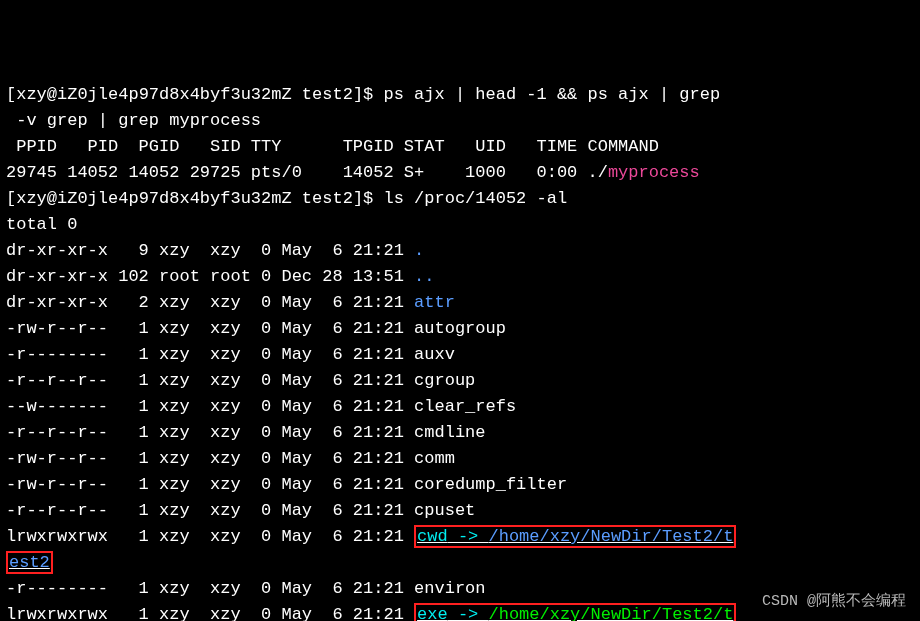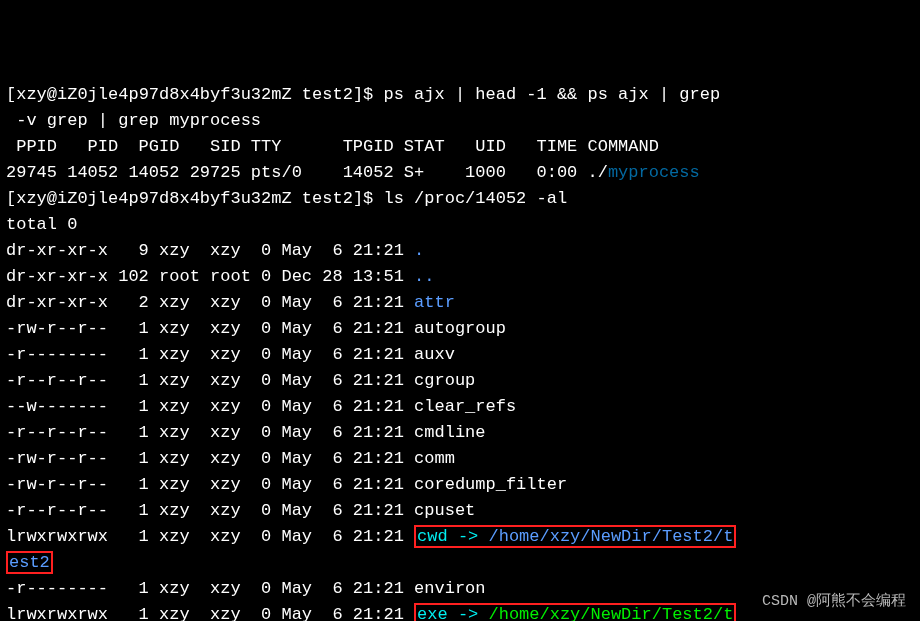"myprocess" .red { color: #0369a1 -> #ec4899 }
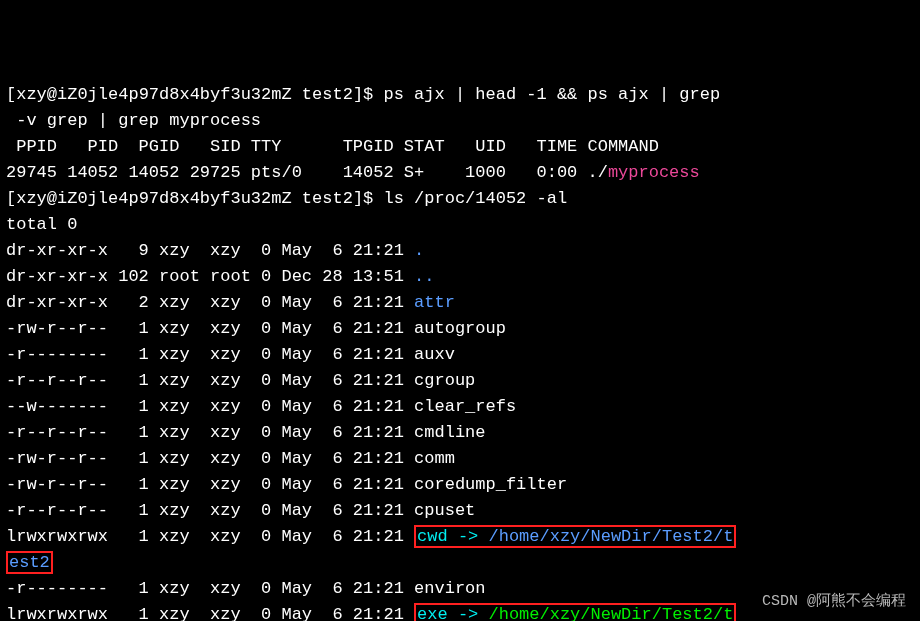"cwd -> /home/xzy/NewDir/Test2/t" .hl-red { text-decoration: none -> underline }
